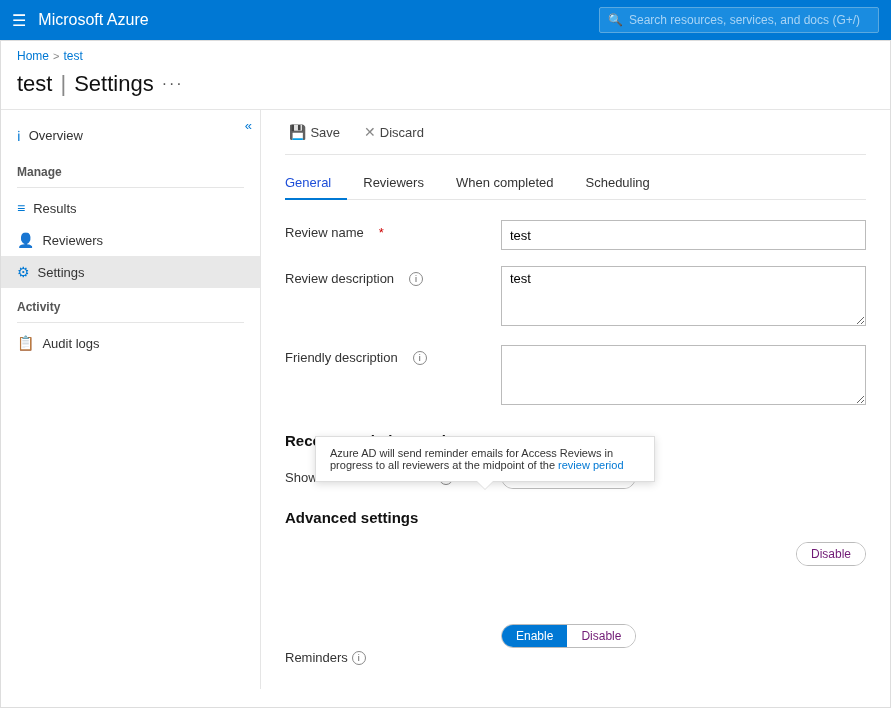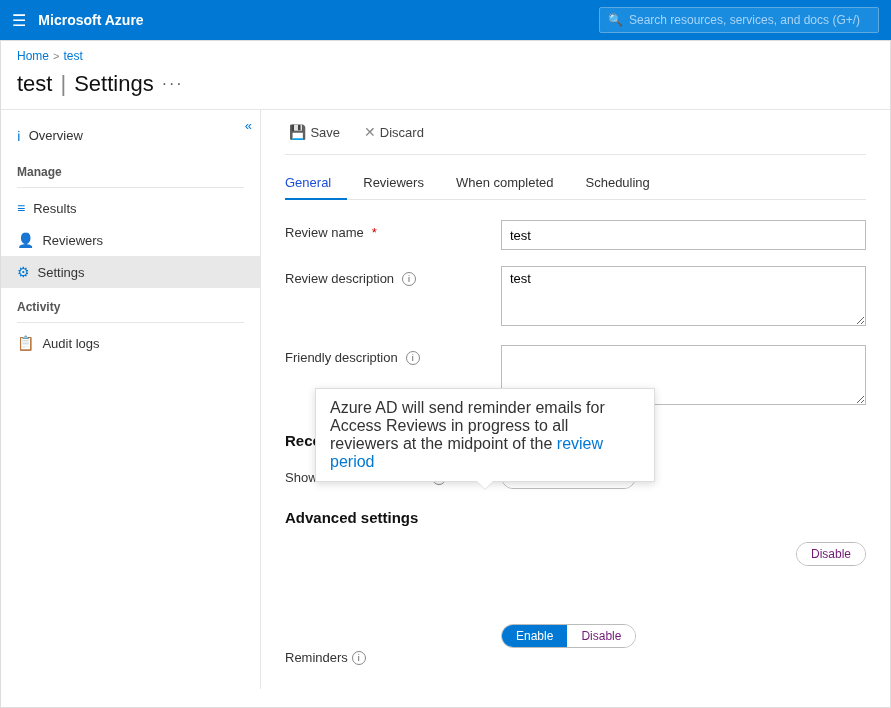"Microsoft Azure" .top-bar-title { font-size: 14px -> 16px; font-weight: 700 -> 400 }
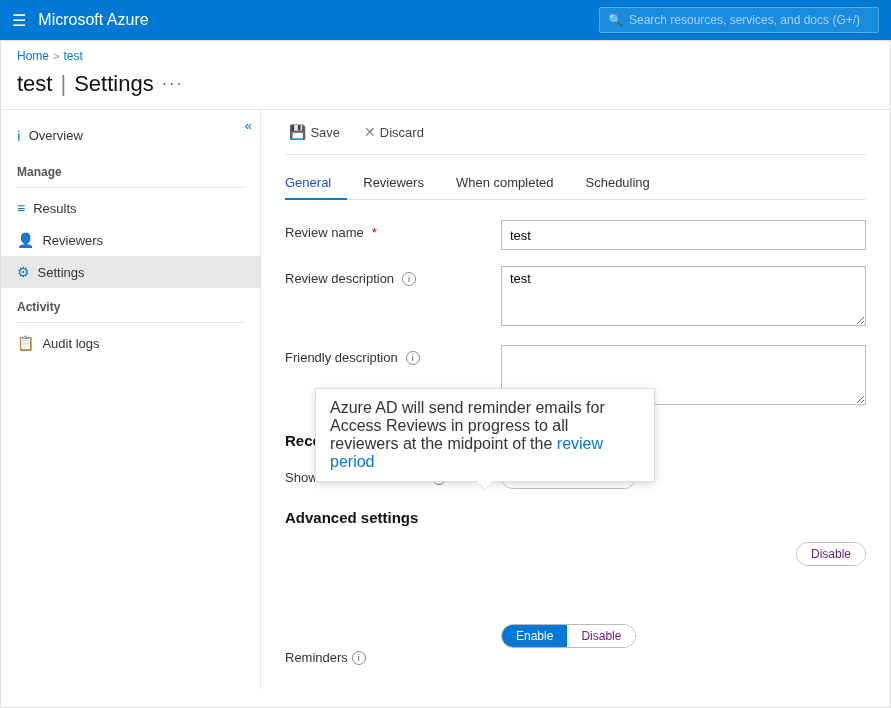"Review name" .form-label { gap: 8px -> 15px }
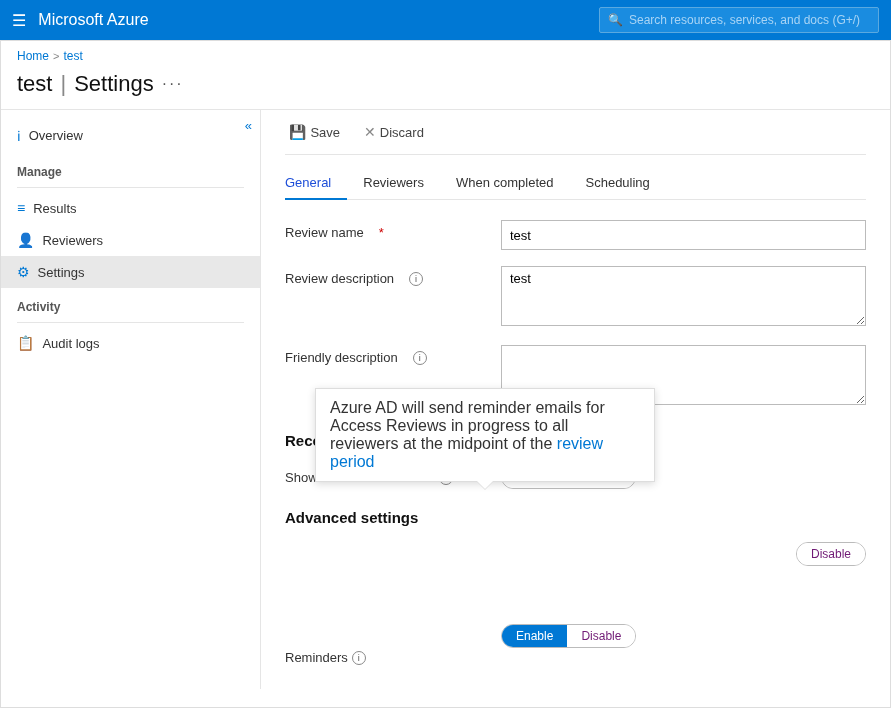"Azure AD will send reminder" .tooltip-callout { font-size: 16px -> 11px }
